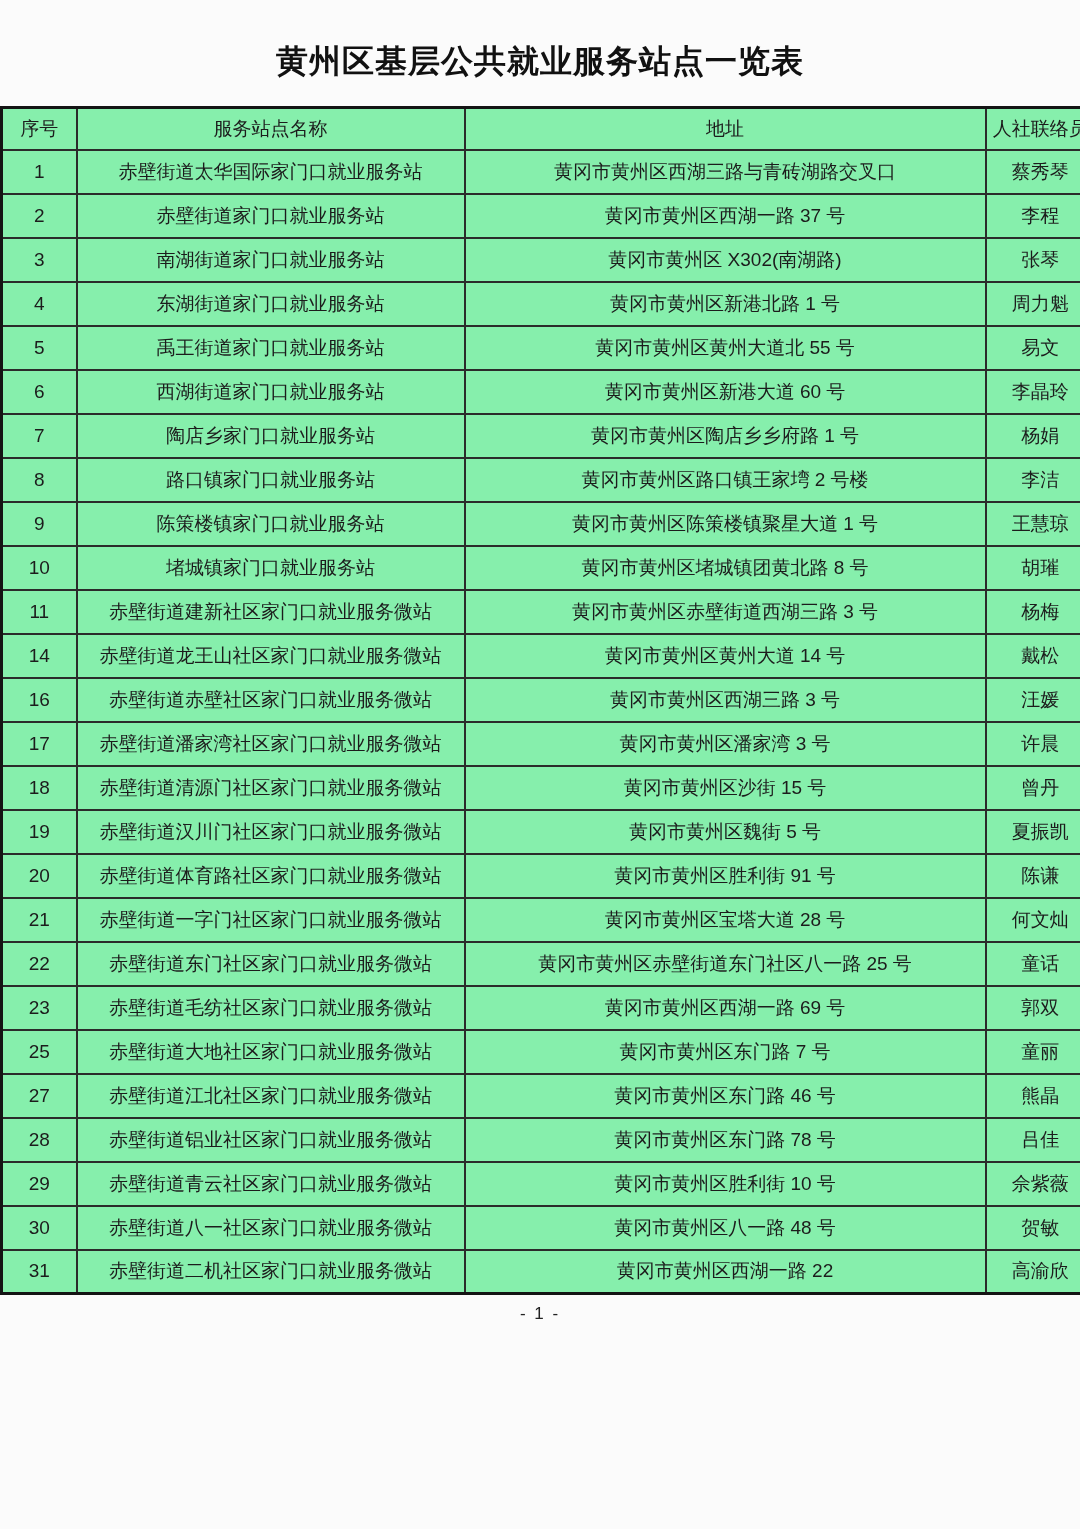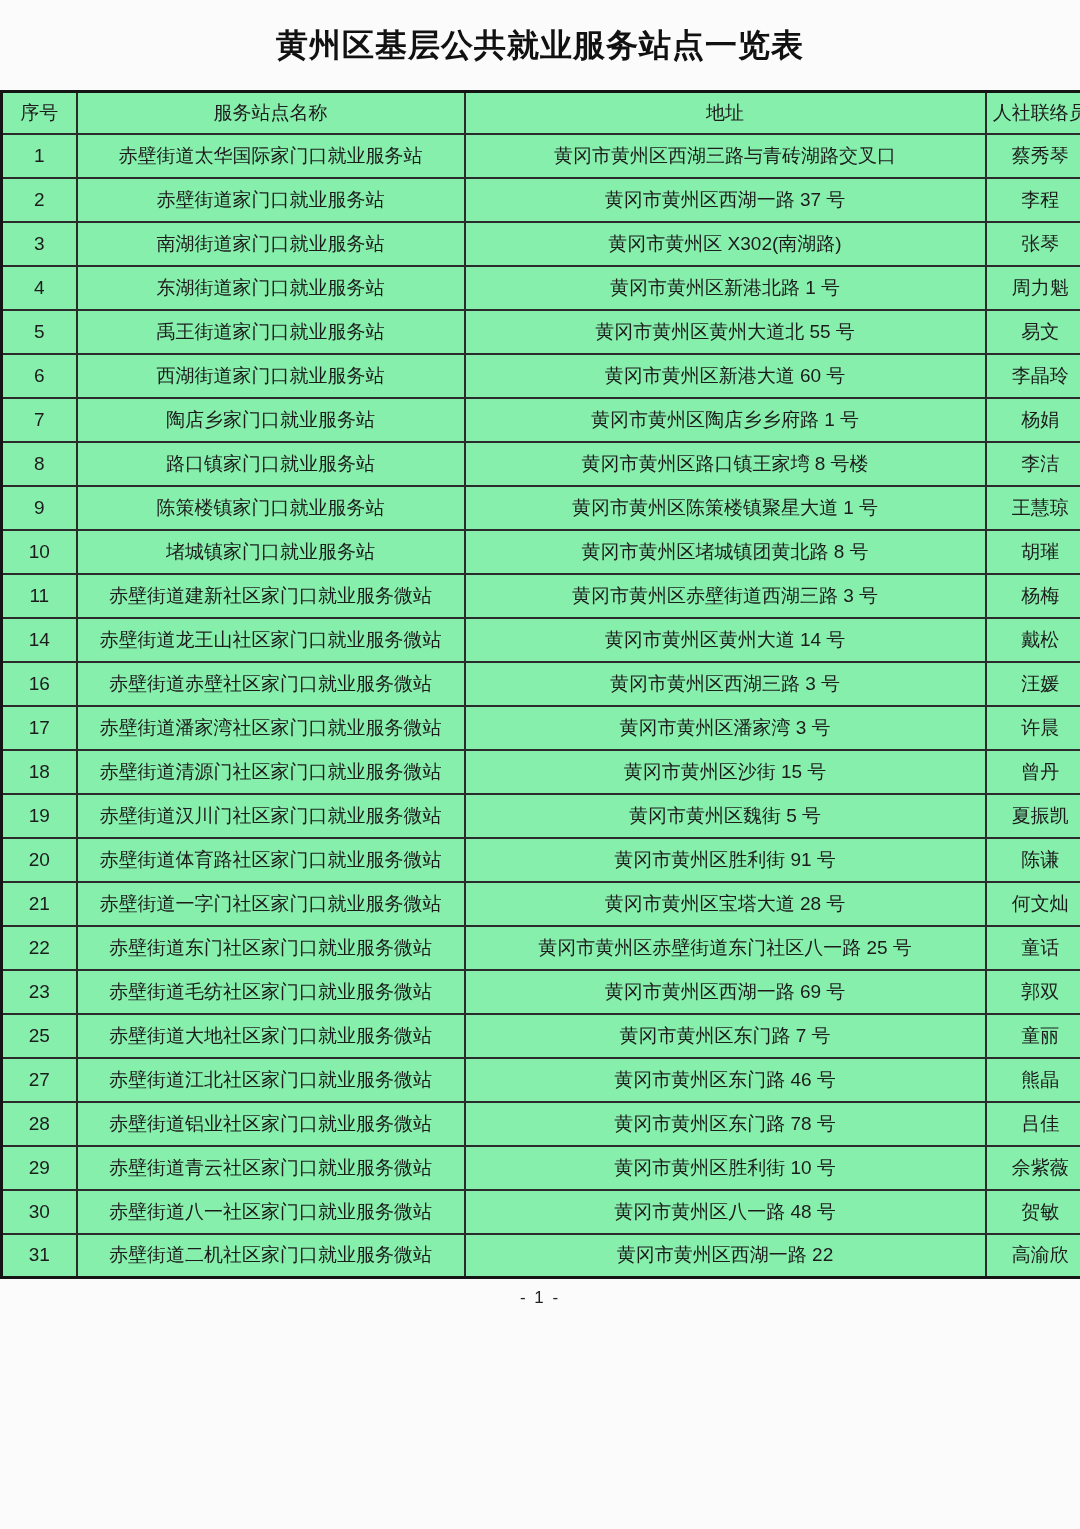"黄州区基层公共就业服务站点一览表" .page { padding-top: 24px -> 40px }
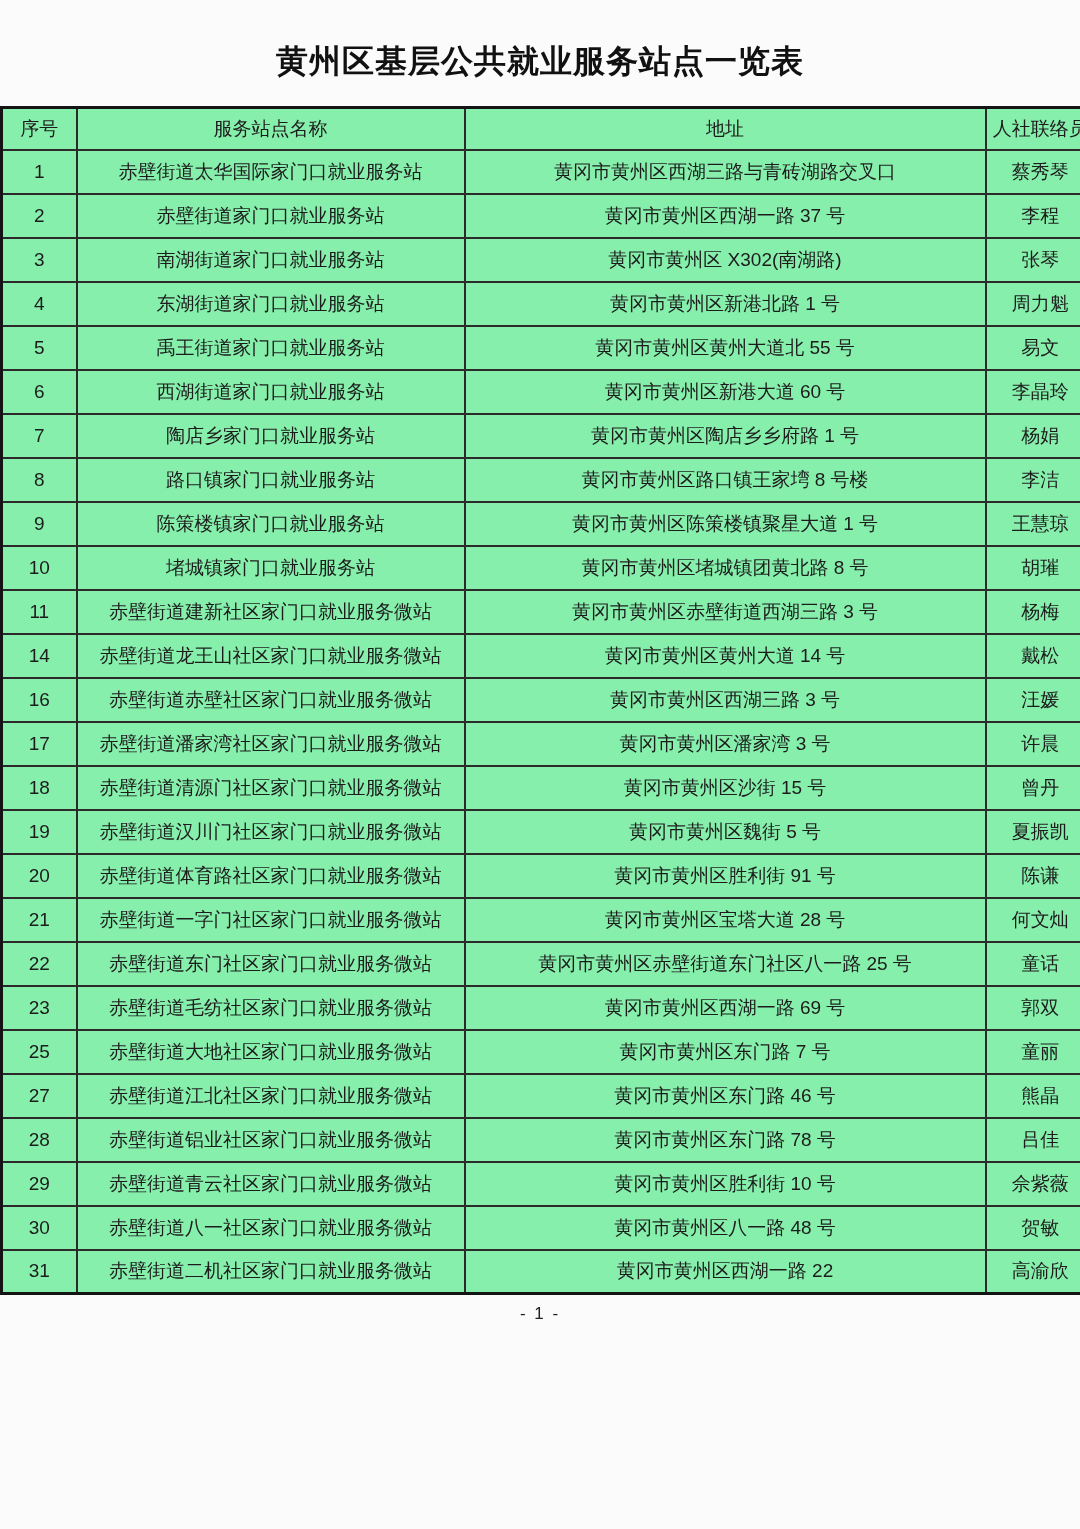"黄冈市黄州区路口镇王家塆 8 号楼" td.c-addr { text: 8 -> 2 }
